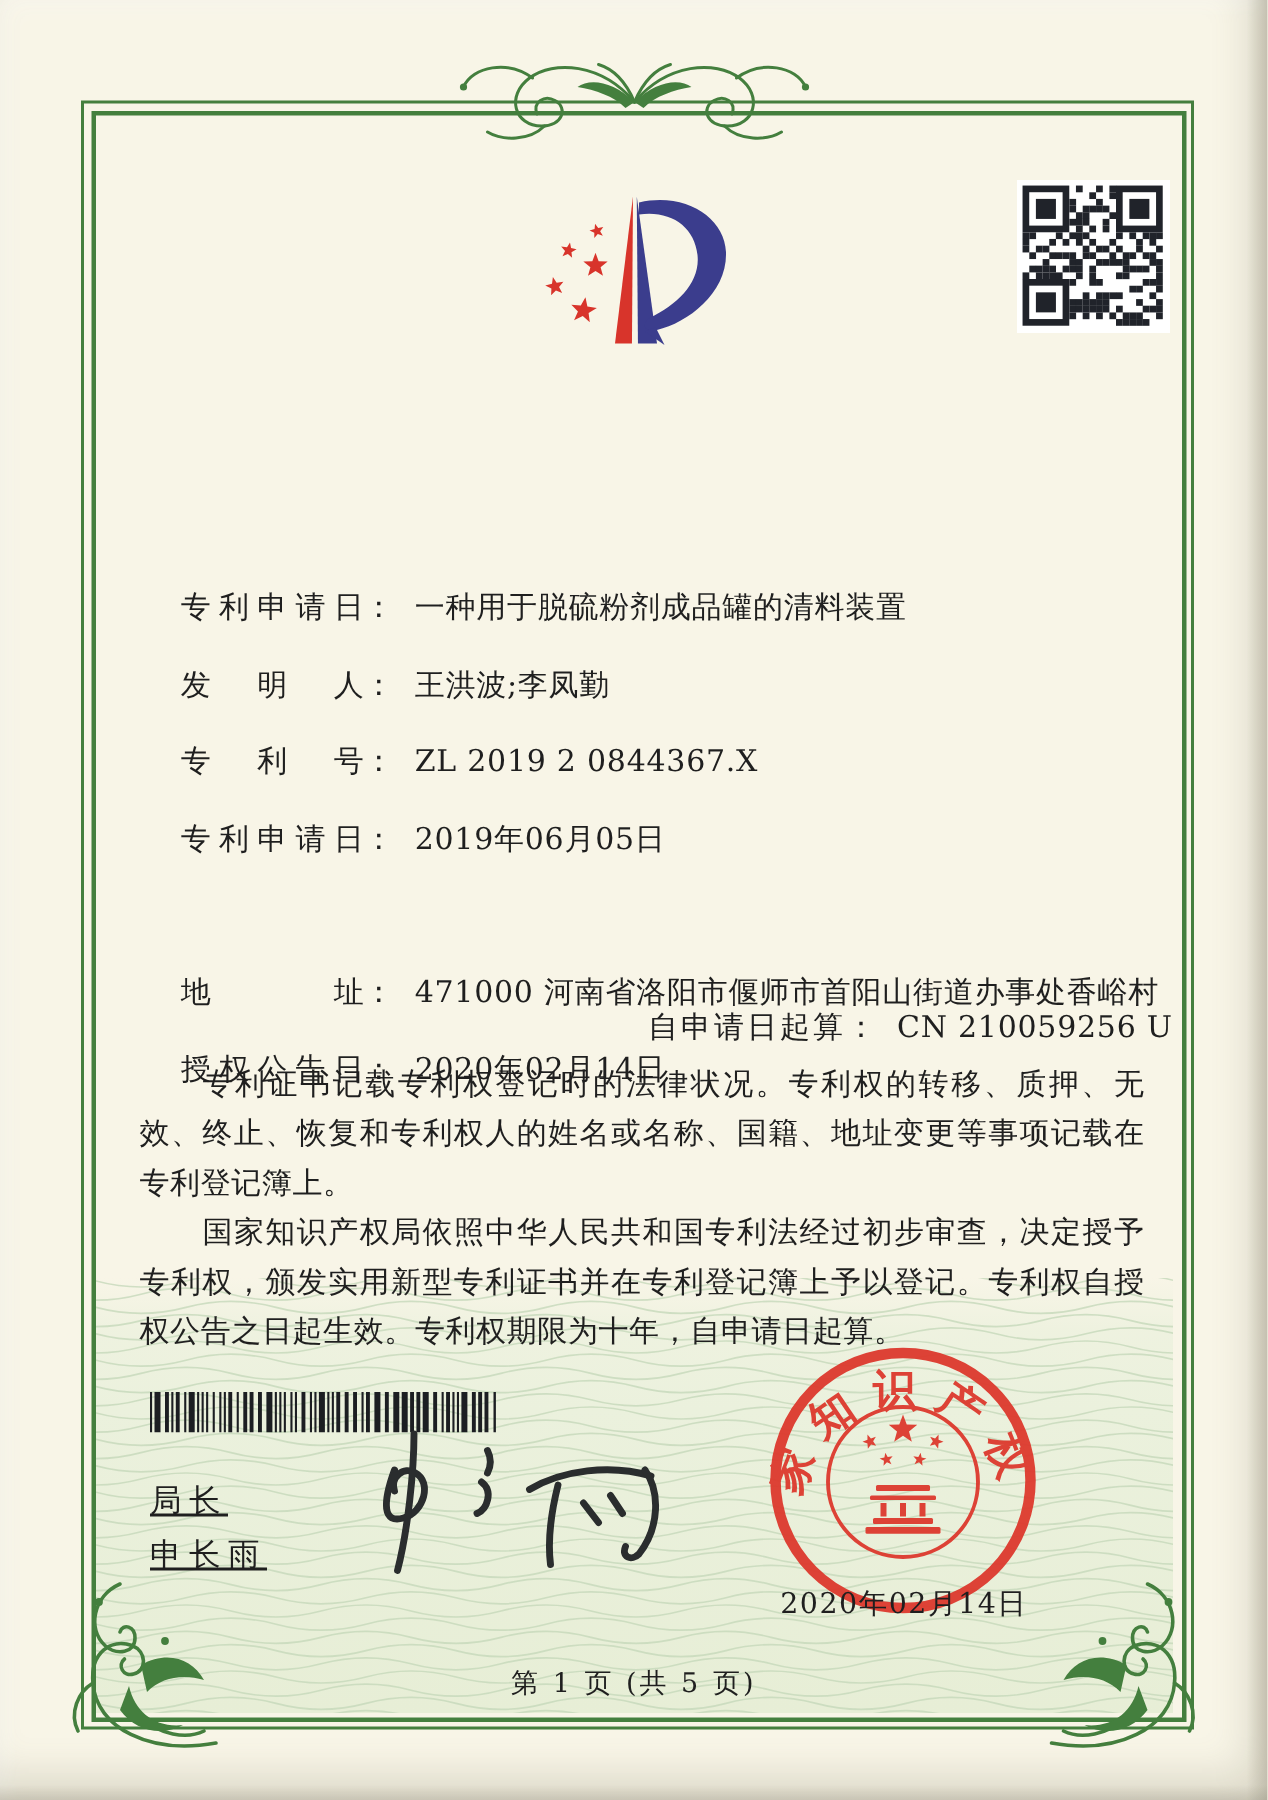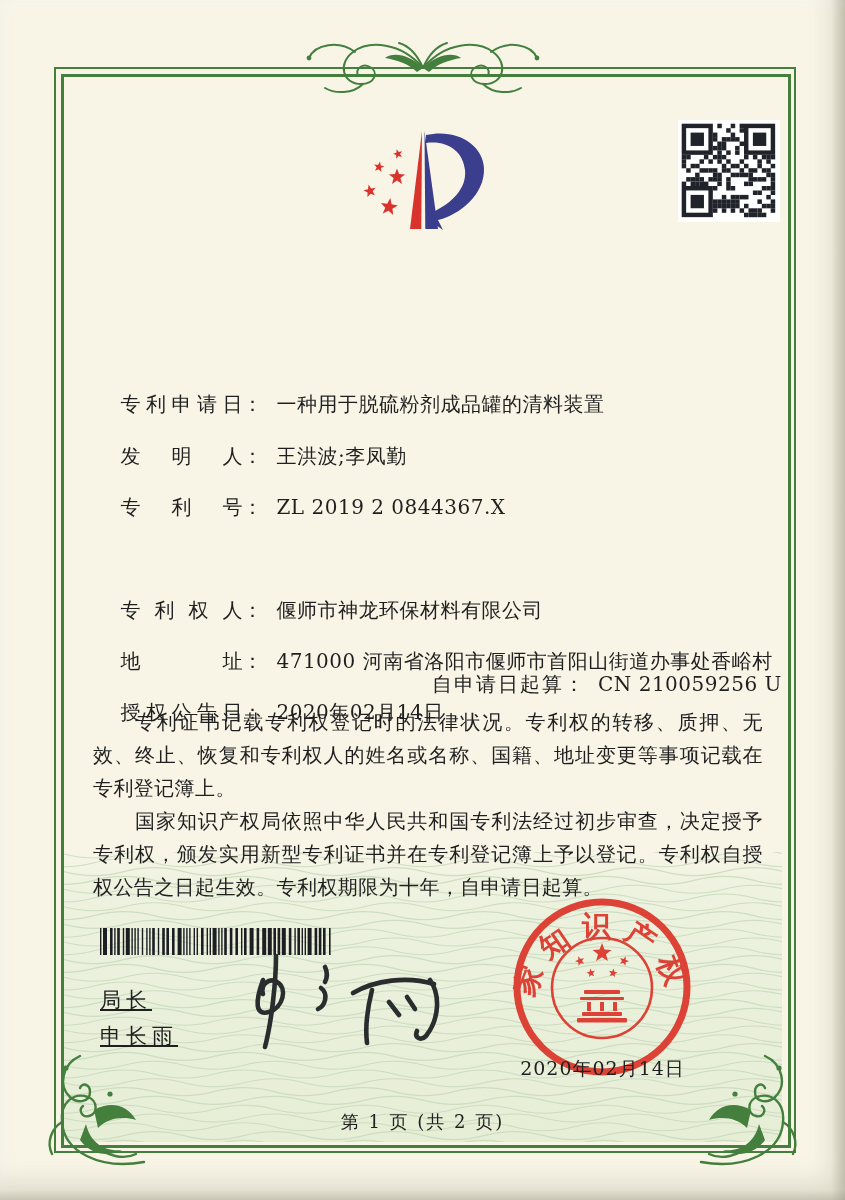"专利申请日： 2019年06月05日" div.field-row { html: none -> <div> <span>专利申请日</span><span>：</span><span>2019年06月05日</span> </div> }
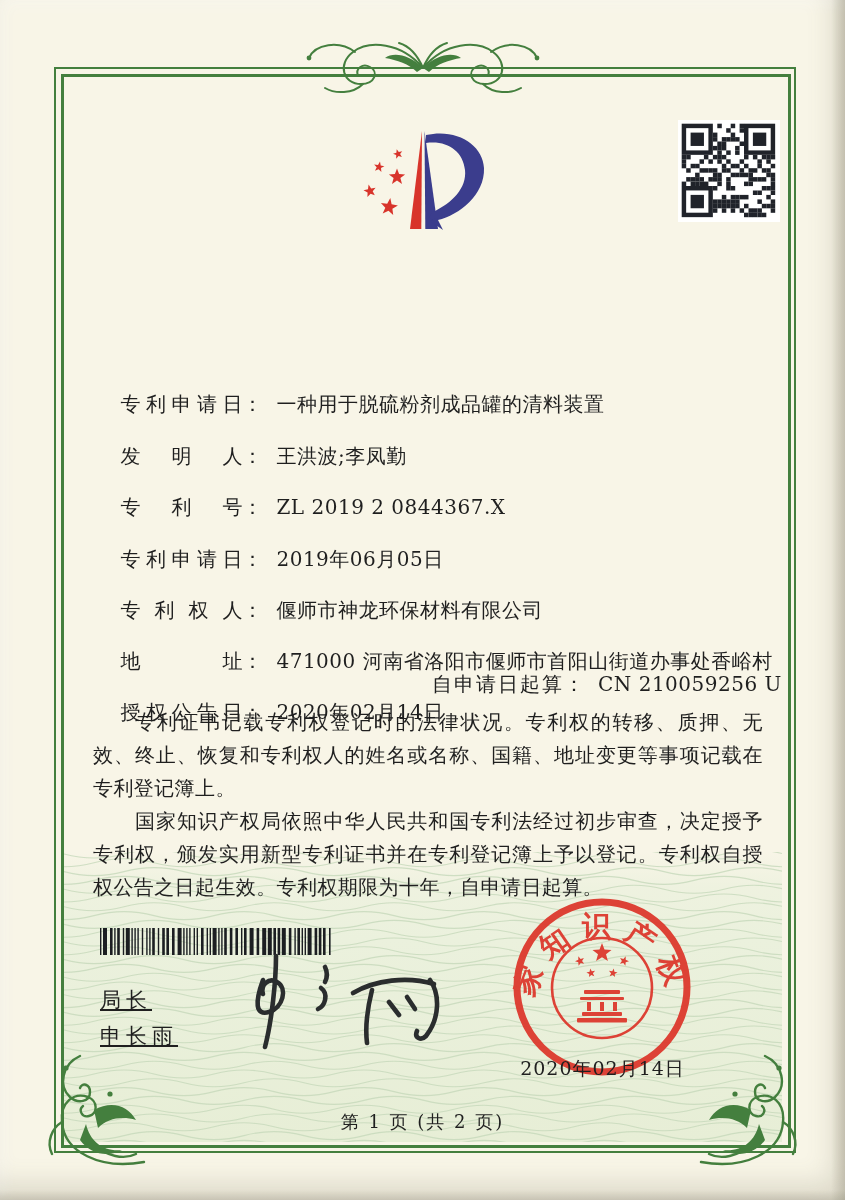"专利权人： 偃师市神龙环保材料有限公司" div.field-row { html: <div> <span>专利权人</span><span>：</span><span>偃师市神龙环保材料有限公司</span> </div> -> none }
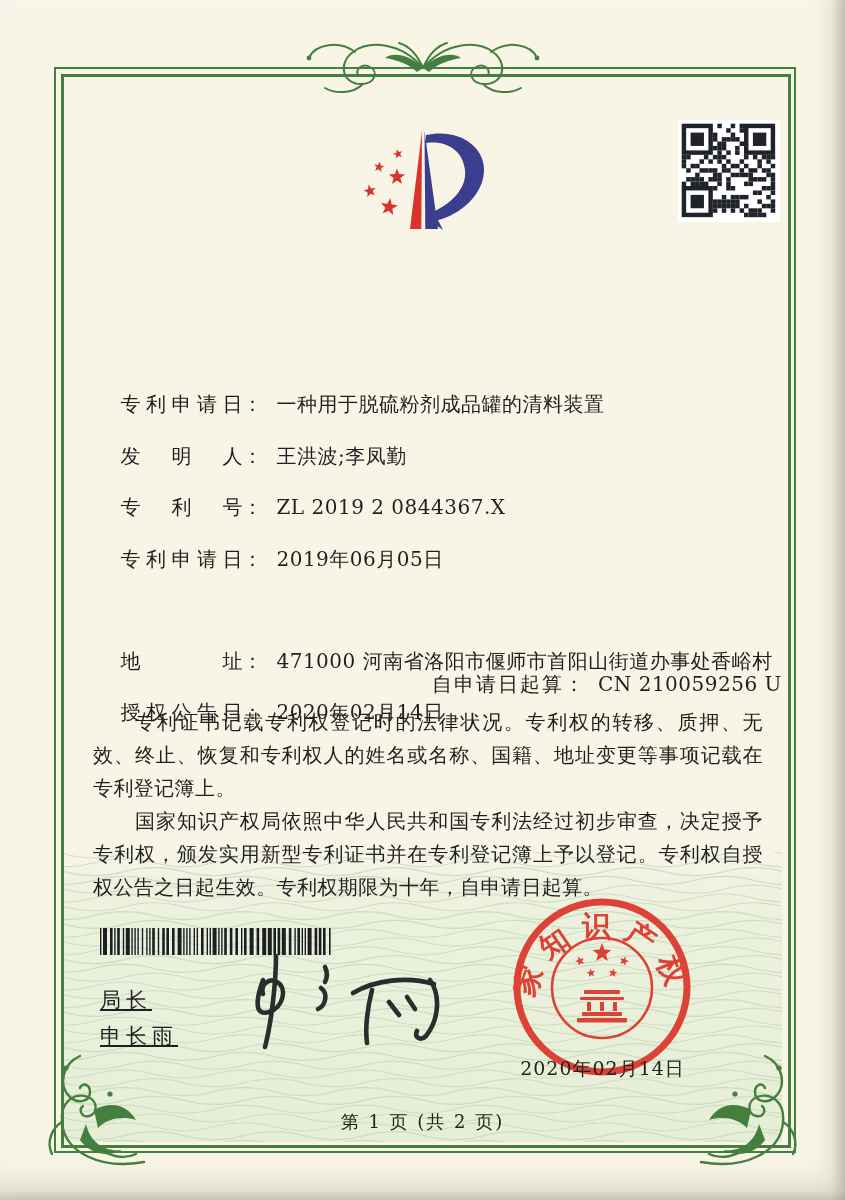"第 1 页 (共 2" div.page-indicator { text: 2 -> 5 }
